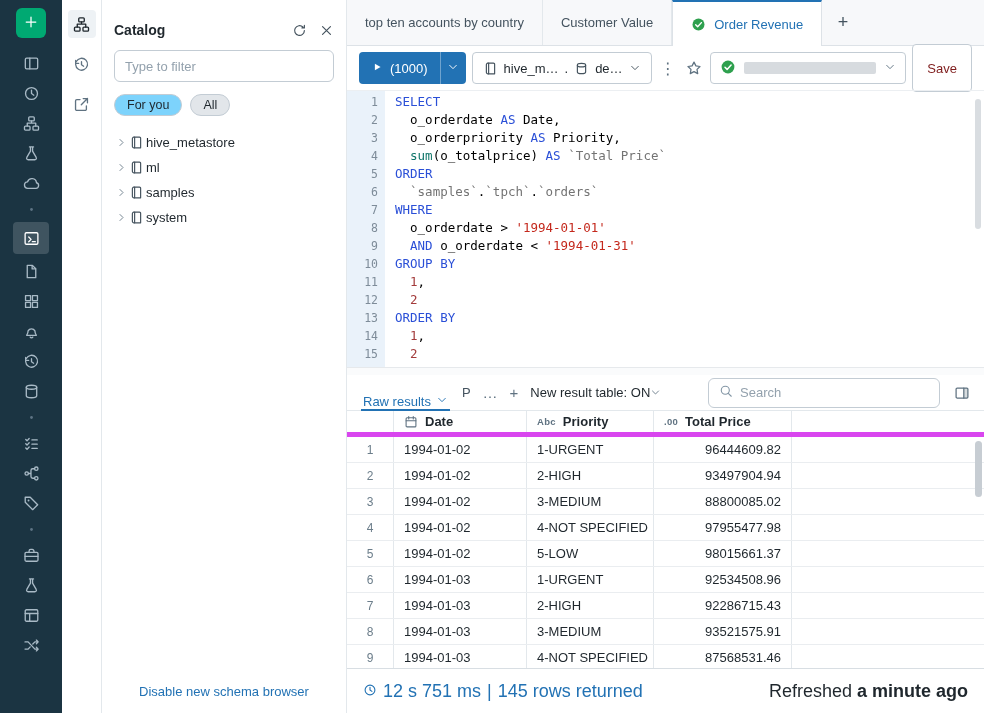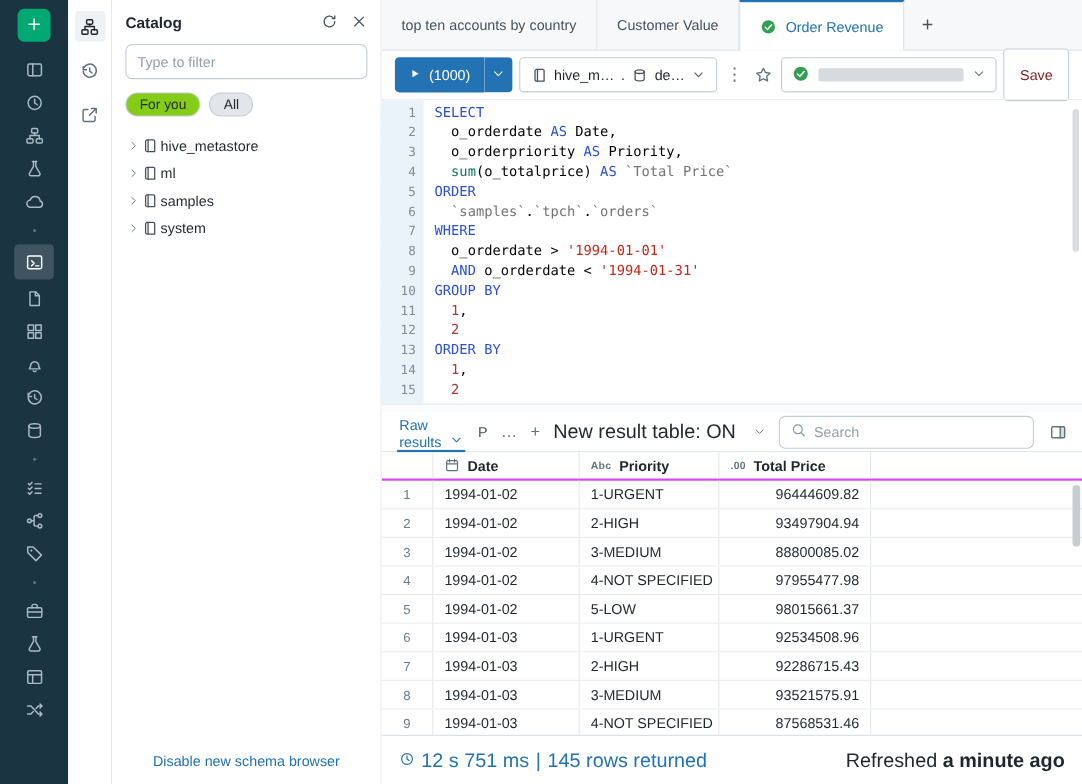"Catalog" .cat-head { align-items: flex-start -> center; margin-top: none -> 10px }
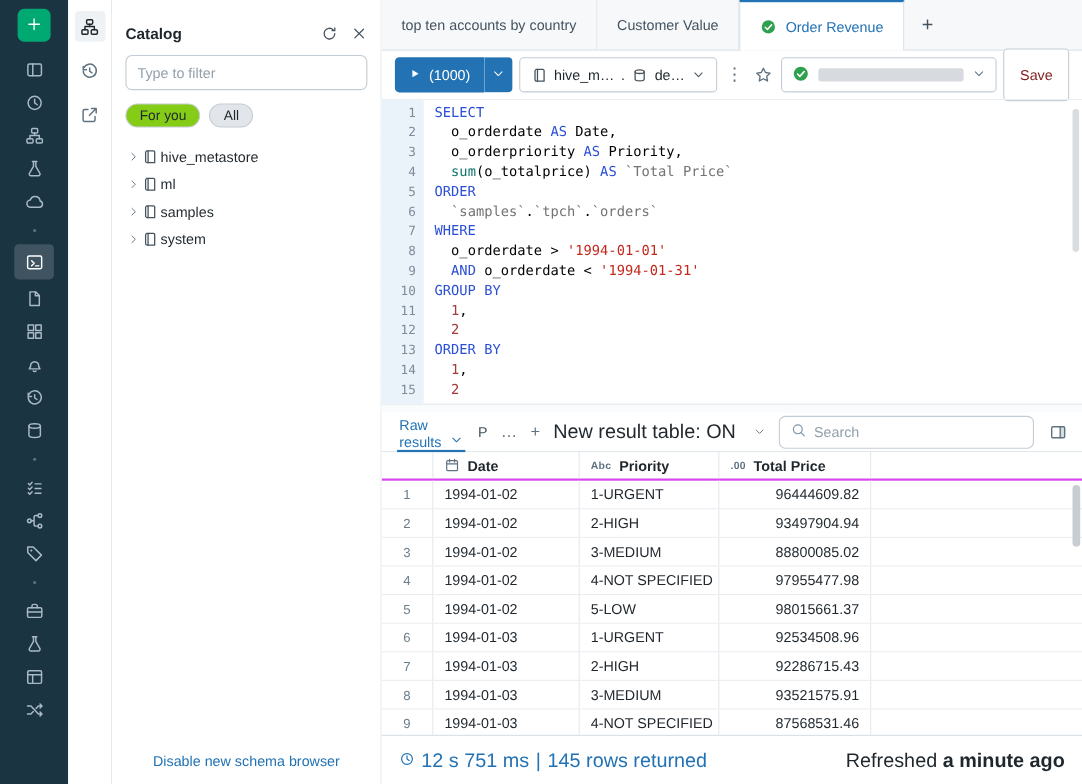"For you" .pill { background: #84cc16 -> #7dd3fc }
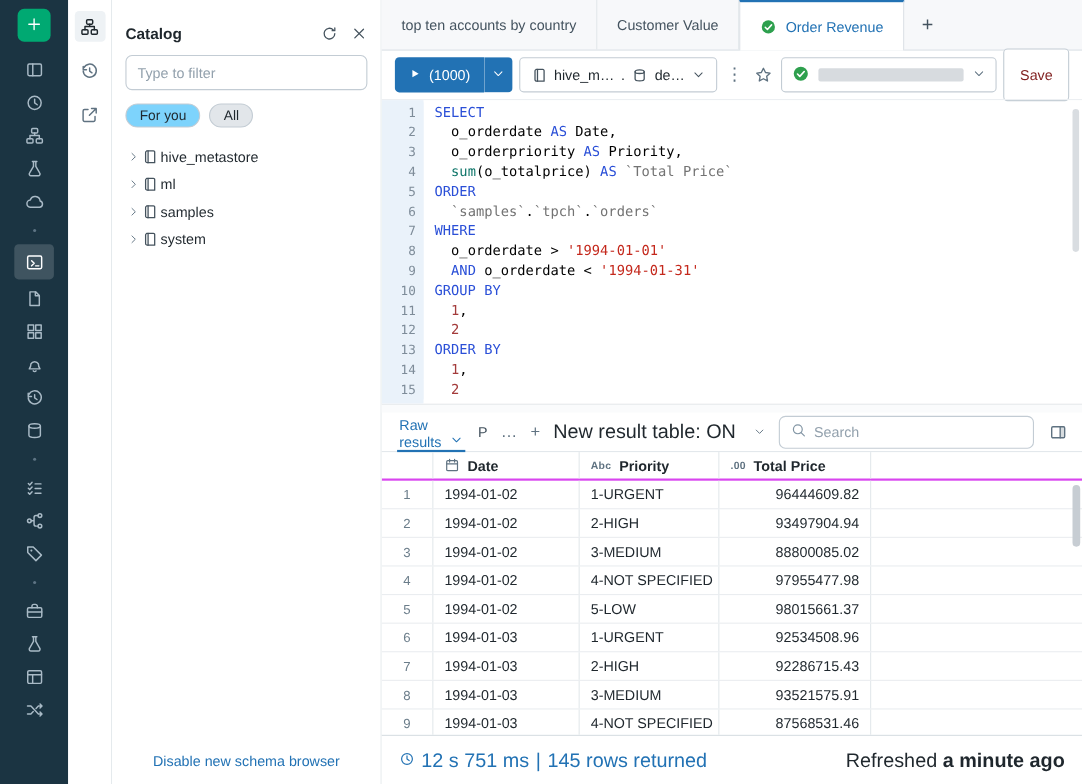"New result table: ON" .toggle-btn { font-size: 18px -> 13px; gap: 16px -> 0 }
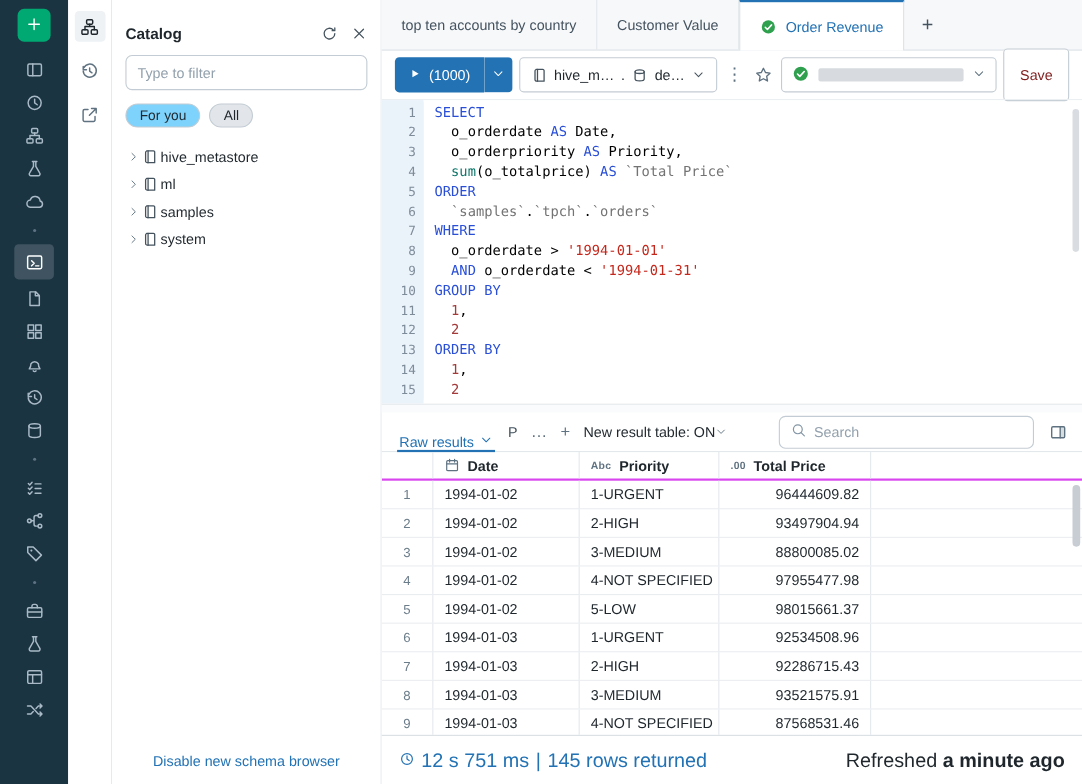"Date" .thead { border-bottom: 2px solid #d946ef -> 5px solid #d946ef }
